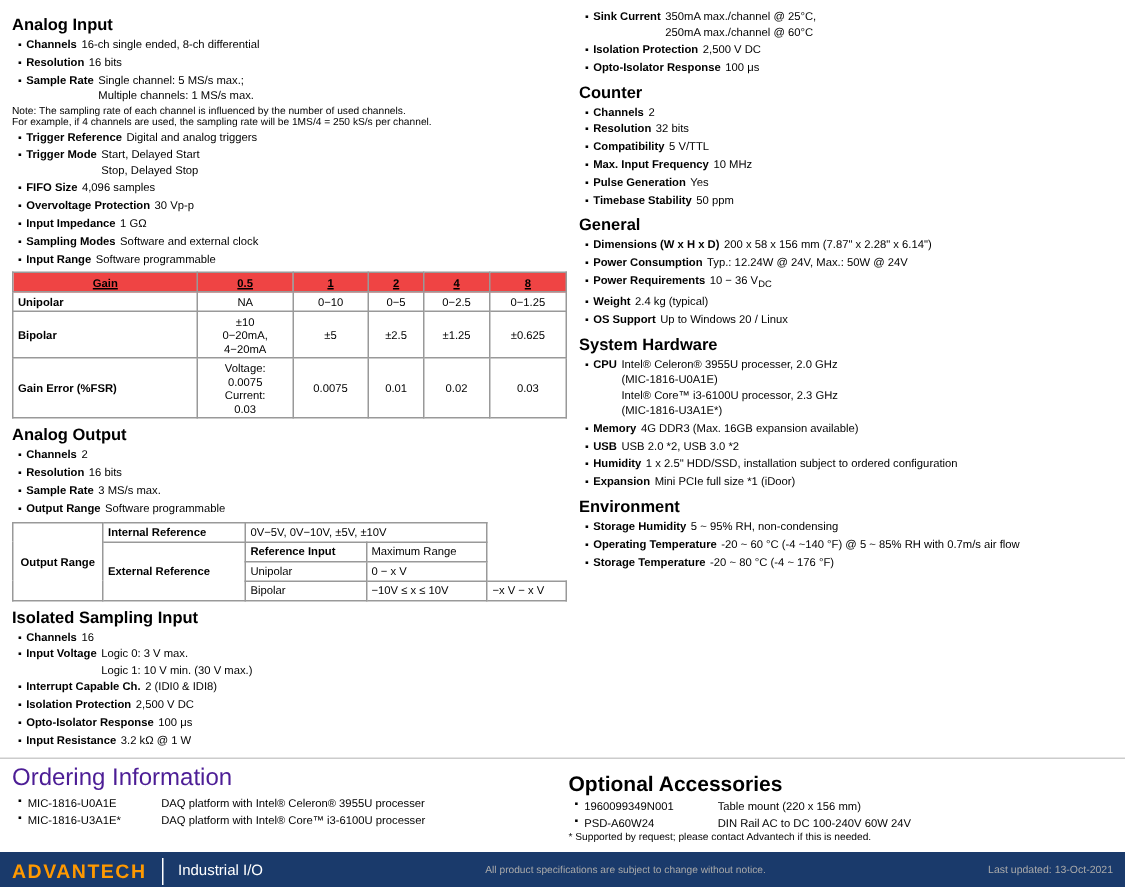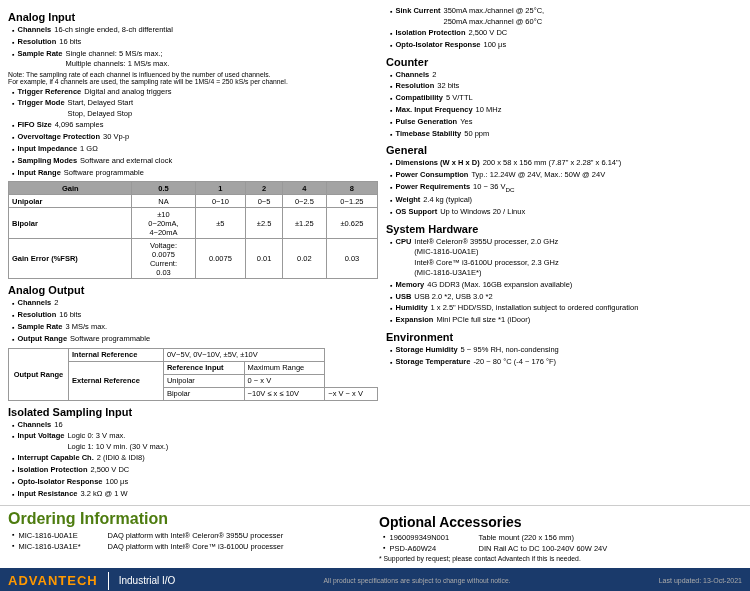"Gain" table.spec-table th { background: #a3a3a3 -> #ef4444; text-decoration: none -> underline }
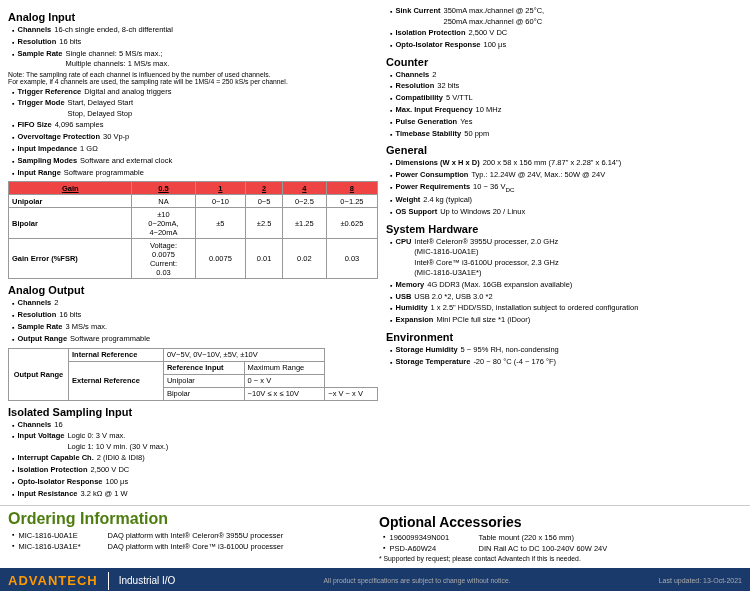"Operating Temperature" li { html: none -> <li> <span>Operating Temperature</span> <span>-20 ~ 60 °C (-4 ~140 °F) @ 5 ~ 85% RH with 0.7m/s air flow</span> </li> }
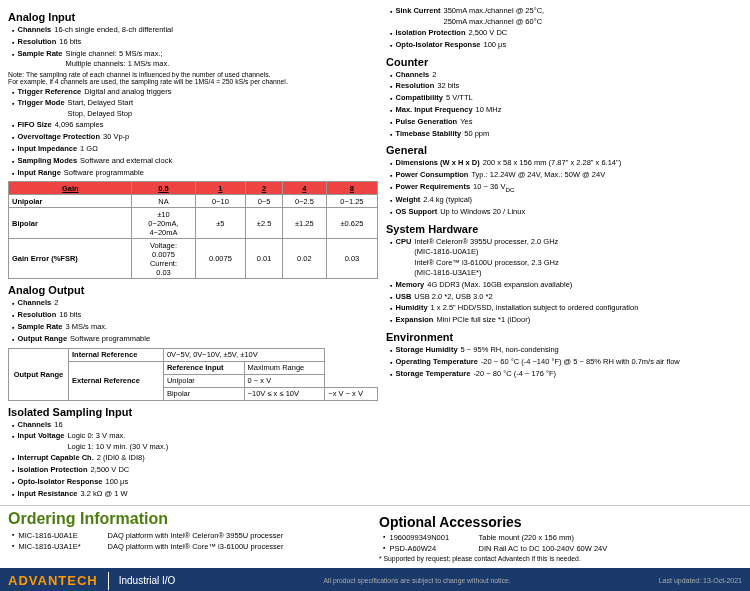"Ordering Information" .ordering-title { color: #4d7c0f -> #4c1d95; font-weight: bold -> normal }
